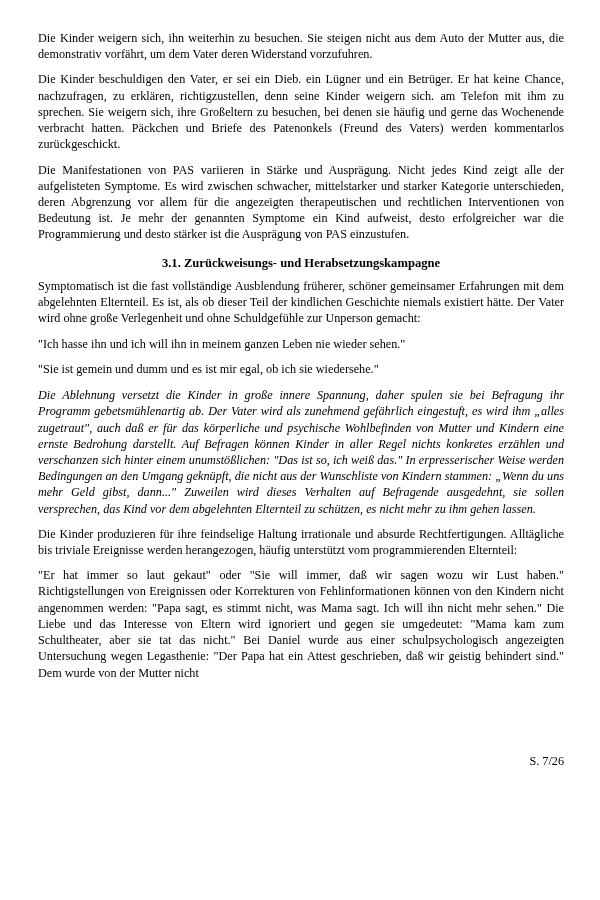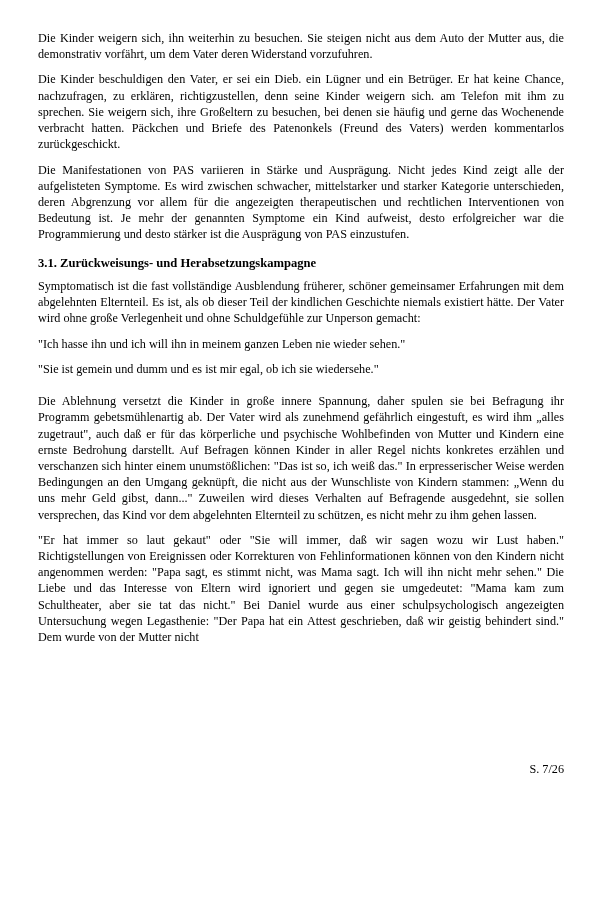"3.1. Zurückweisungs- und" h2.heading { text-align: left -> center }
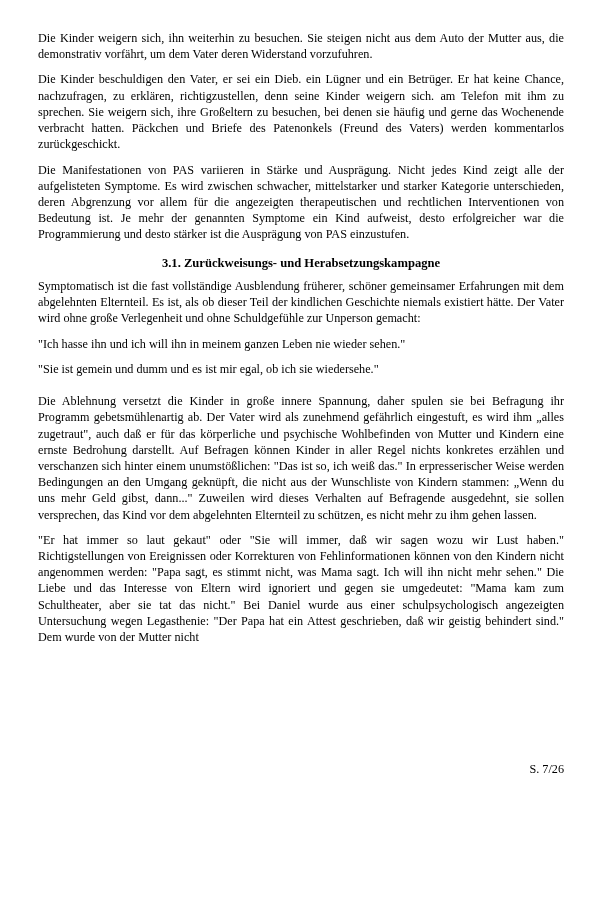"Die Ablehnung versetzt die Kinder" p.gap-before { font-style: none -> italic; margin-top: 16px -> 10px }
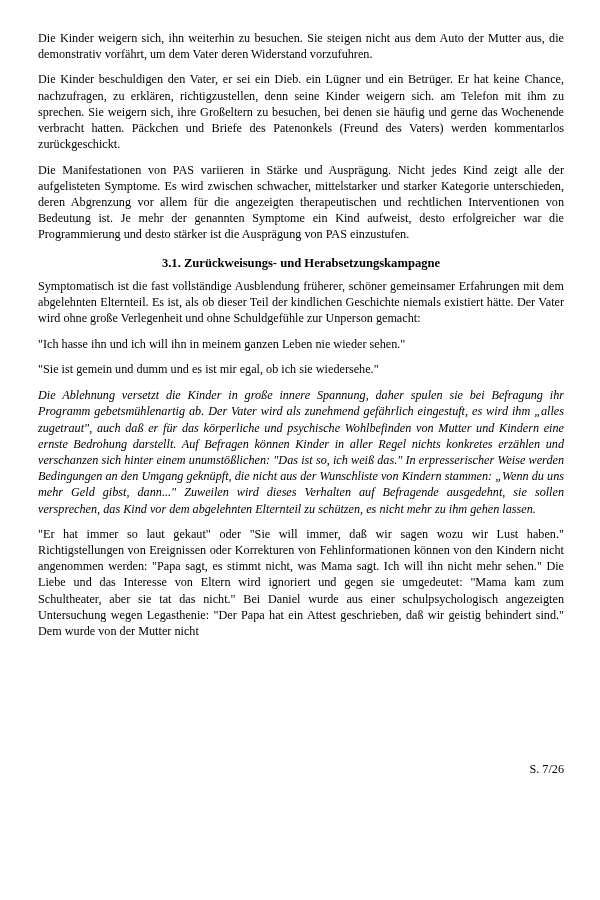"Die Kinder produzieren für ihre" p.para { html: none -> <p>Die Kinder produzieren für ihre feindselige Haltung irrationale und absurde Rechtfertigungen. Alltägliche bis triviale Ereignisse werden herangezogen, häufig unterstützt vom programmierenden Elternteil:</p> }
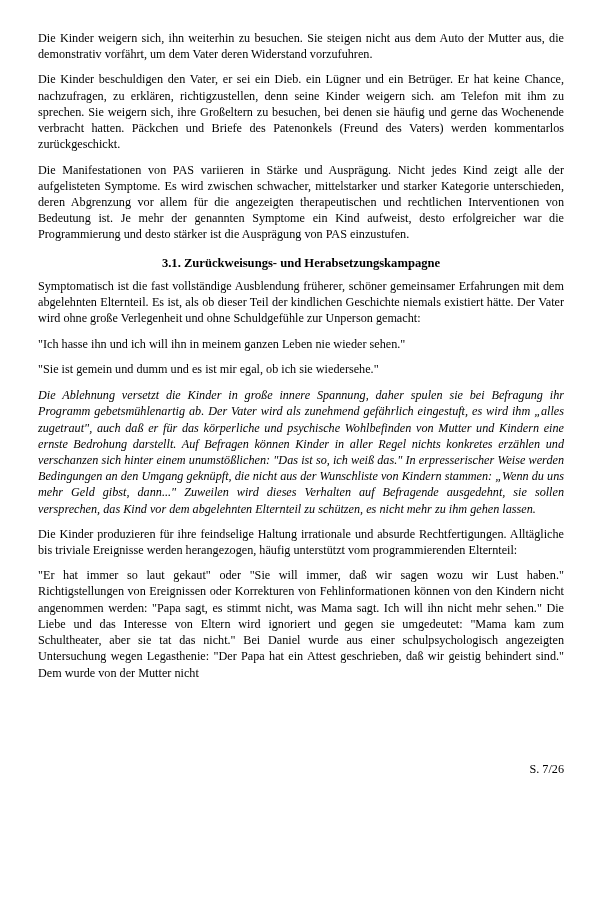"S. 7/26" .page-footer { bottom: 22px -> 30px }
